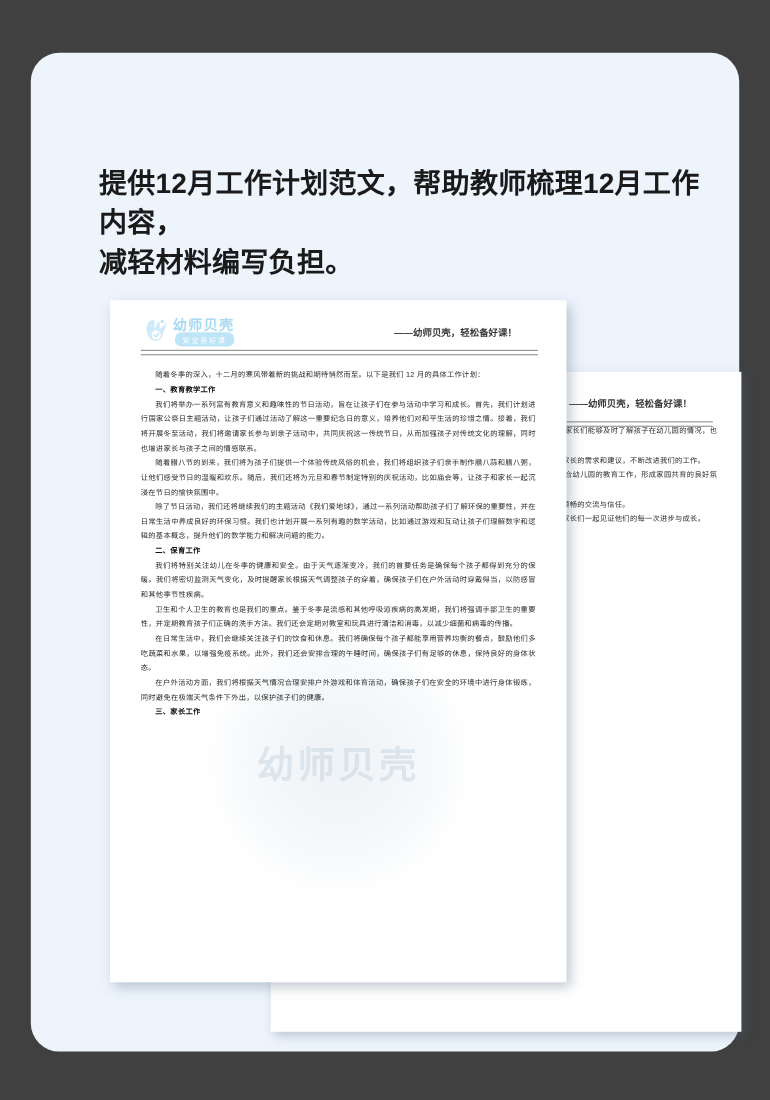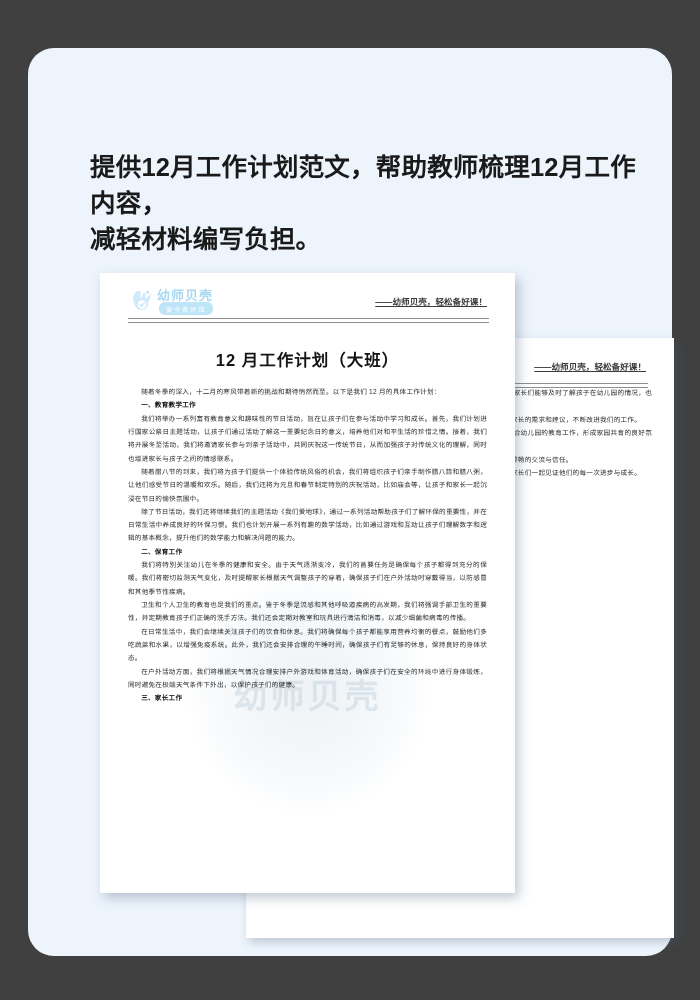"——幼师贝壳，轻松备好课！" .tagline { right: 28px -> 45px; text-decoration: underline -> none }
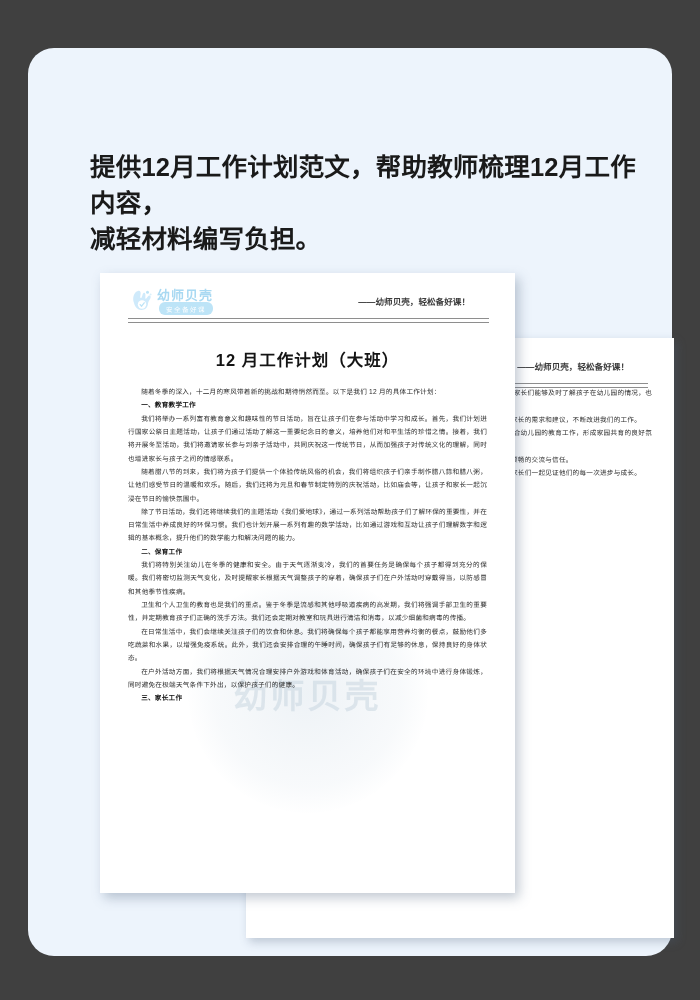"12 月工作计划（大班）" h1.doc-title { html: <h1>12 月工作计划（大班）</h1> -> none }
